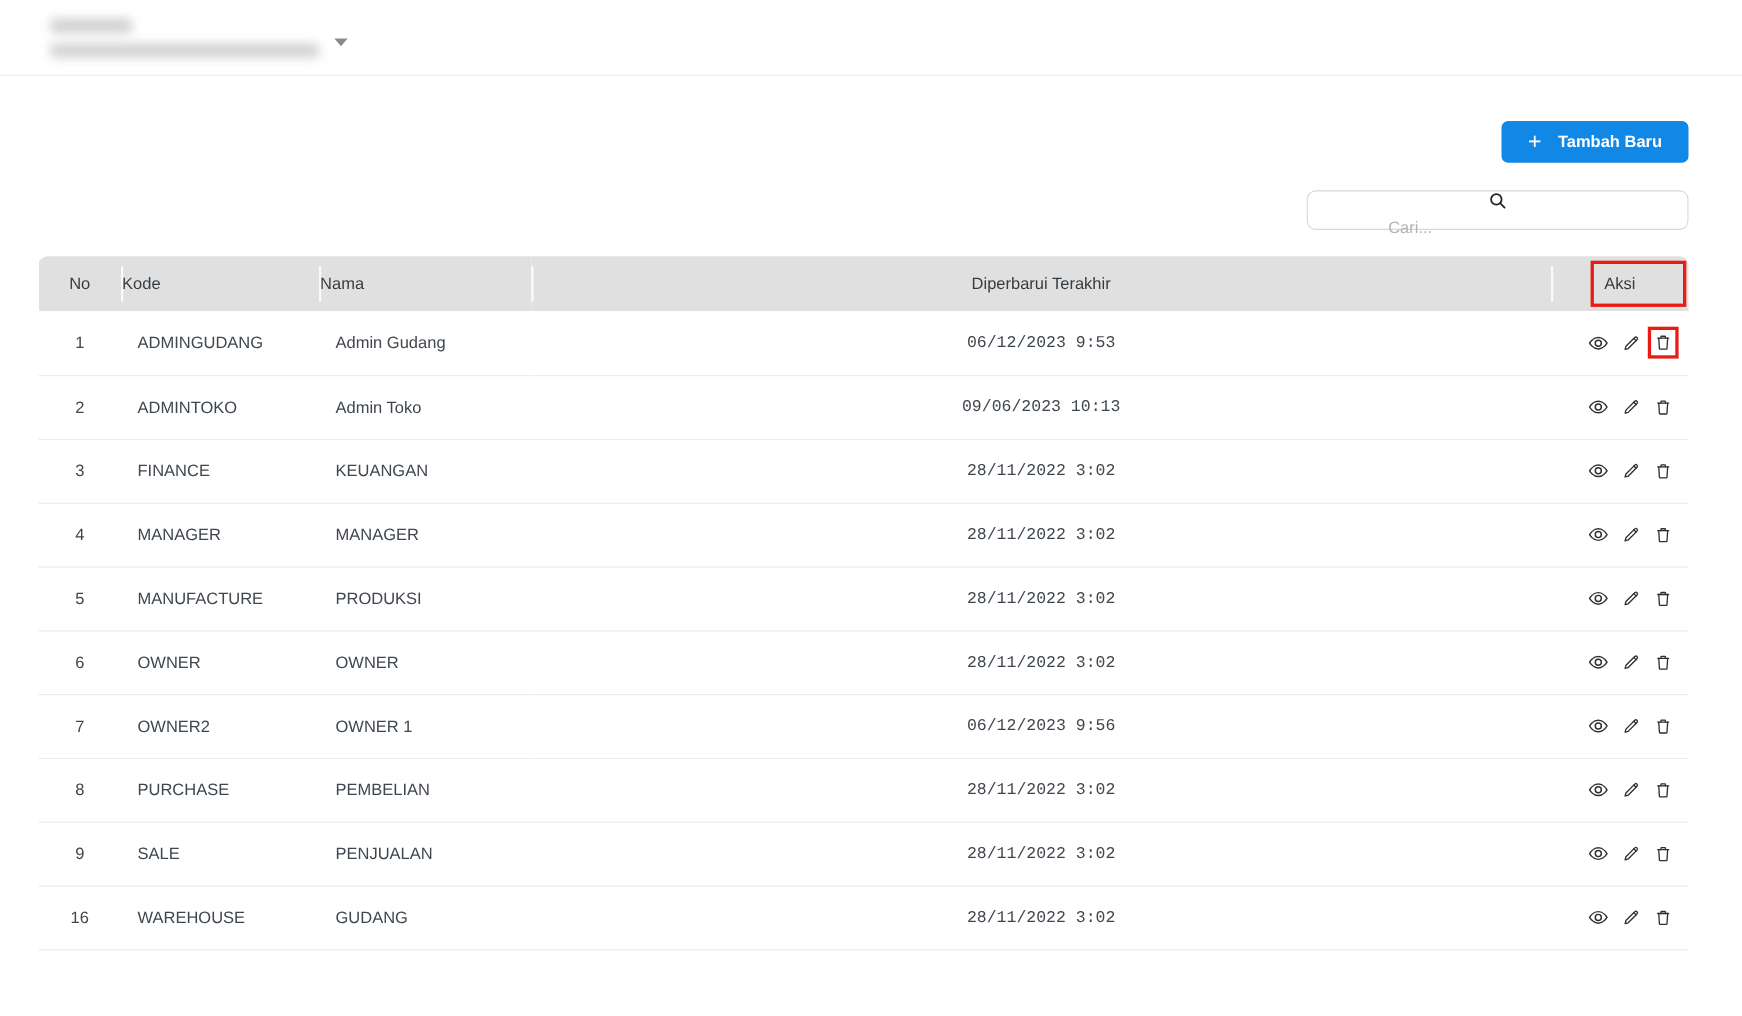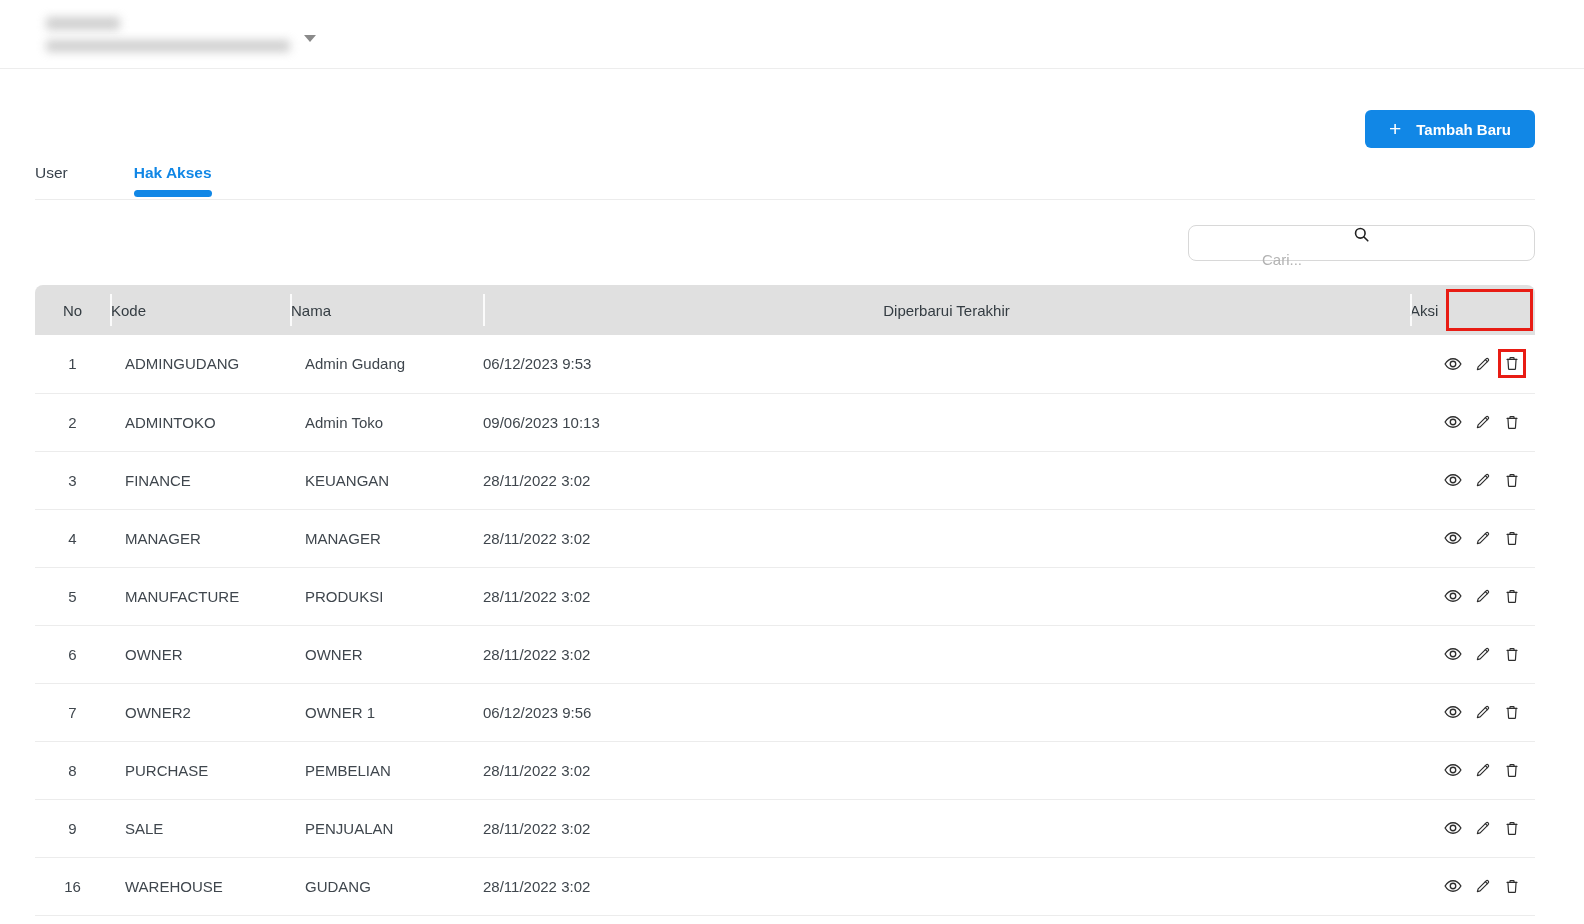"User" div.tabs { html: <div> <div> <span>User</span> </div> <div> <span>Hak Akses</span> <span></span> </div> </div> -> none }
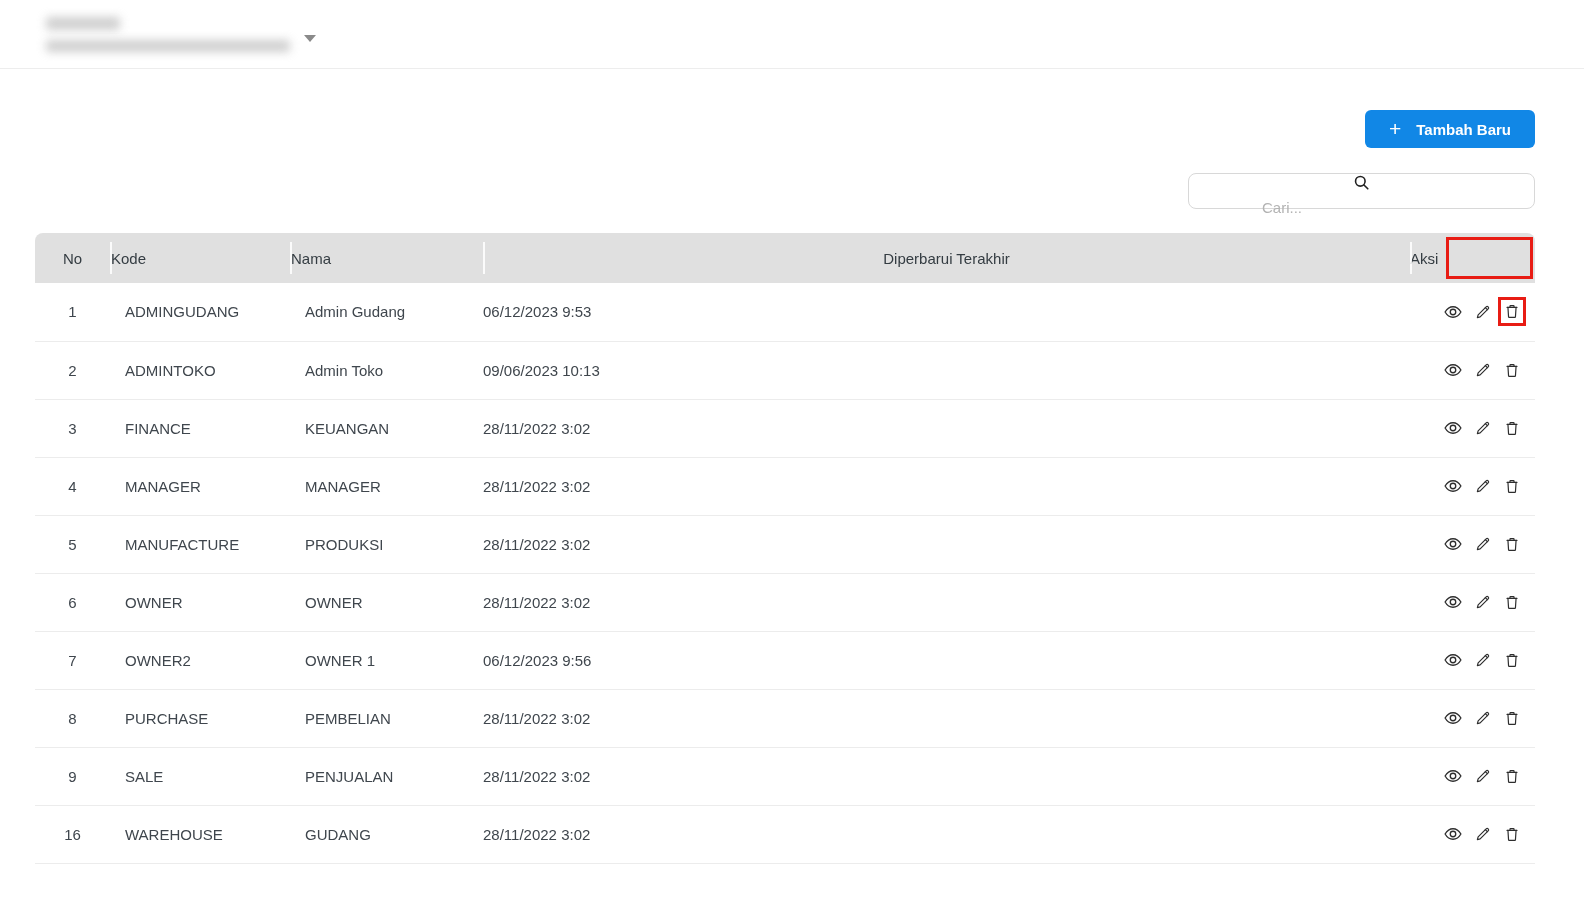"Aksi" thead th:last-child { text-align: left -> center }
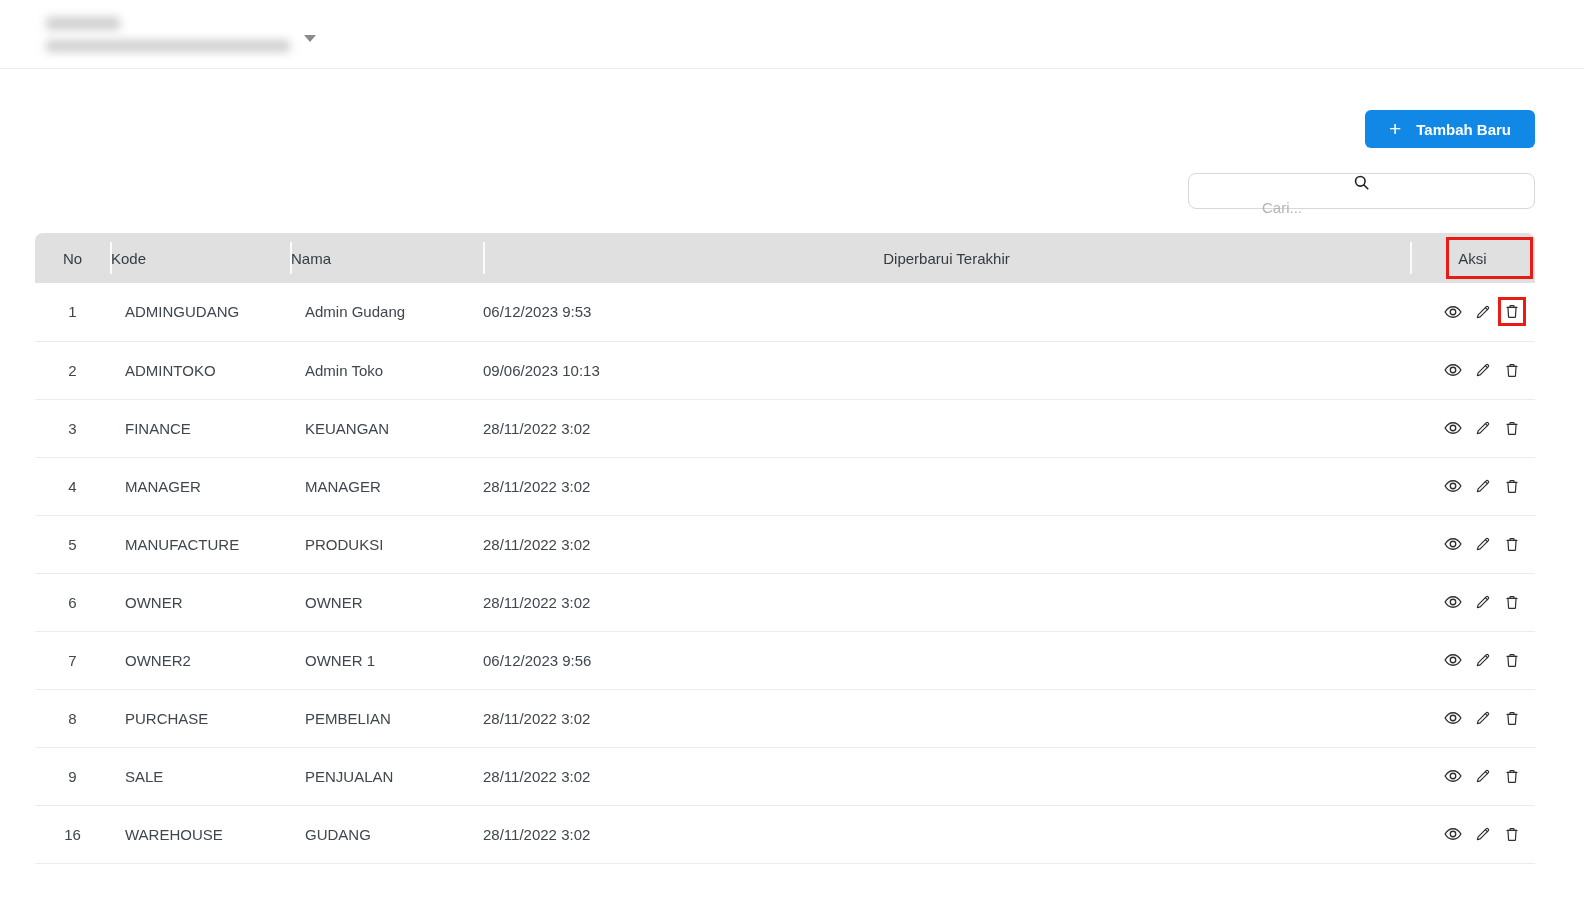"06/12/2023 9:53" tbody td.c-date { font-family: none -> Liberation Mono, monospace; text-align: left -> center }
